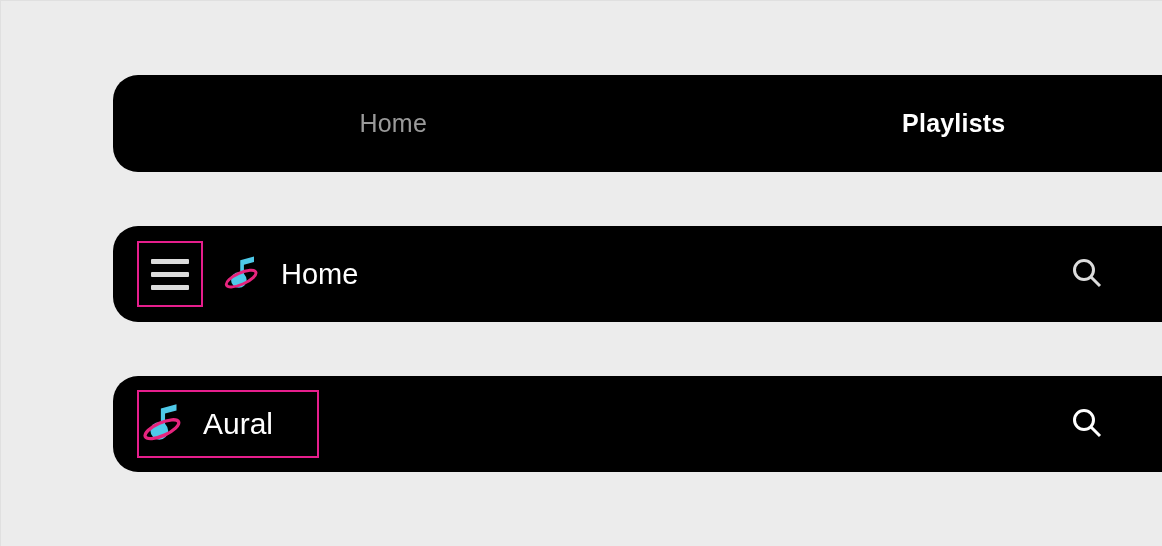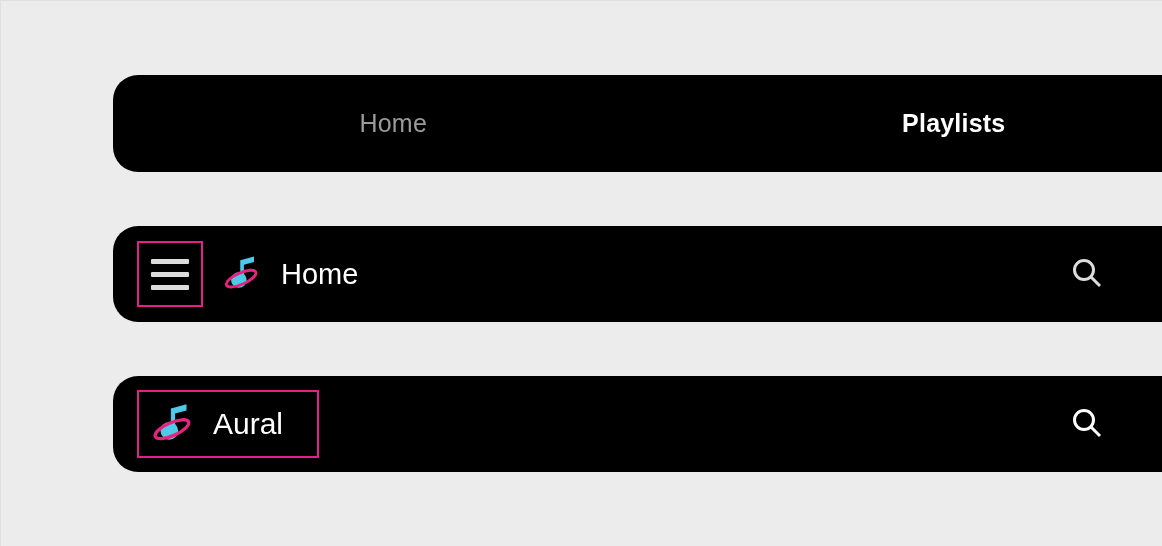"Aural" .brand-box { padding-left: 10px -> none }
